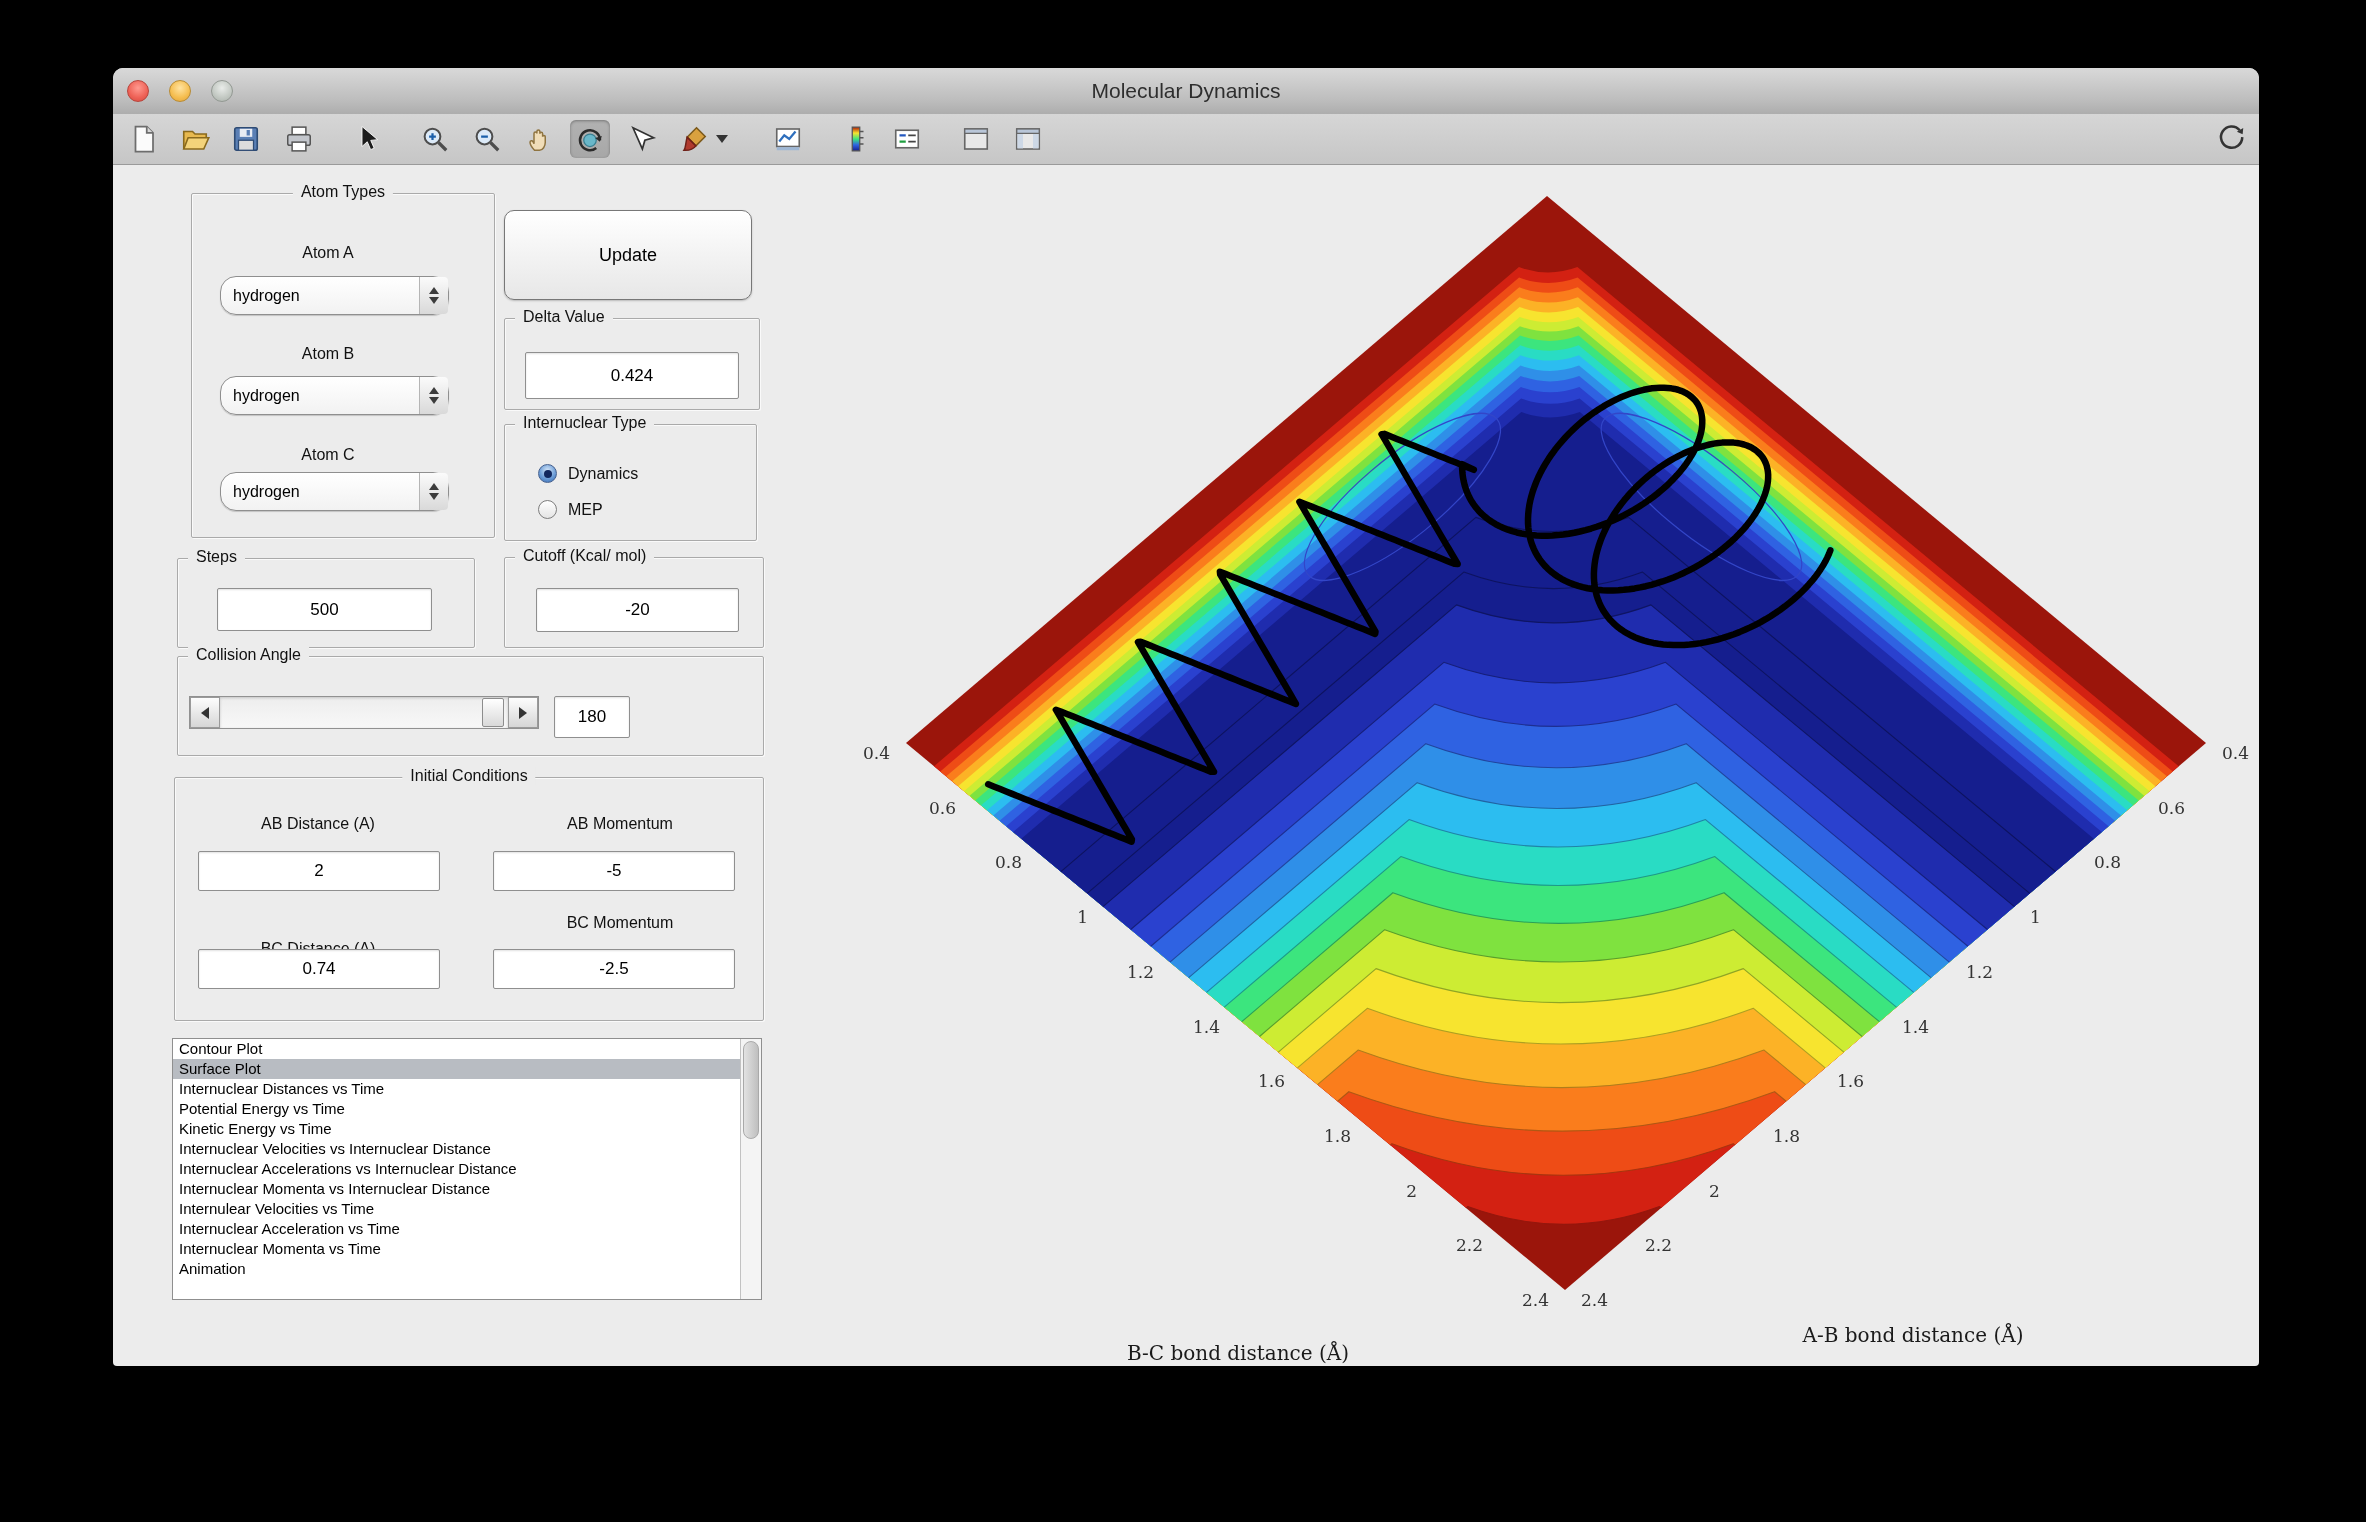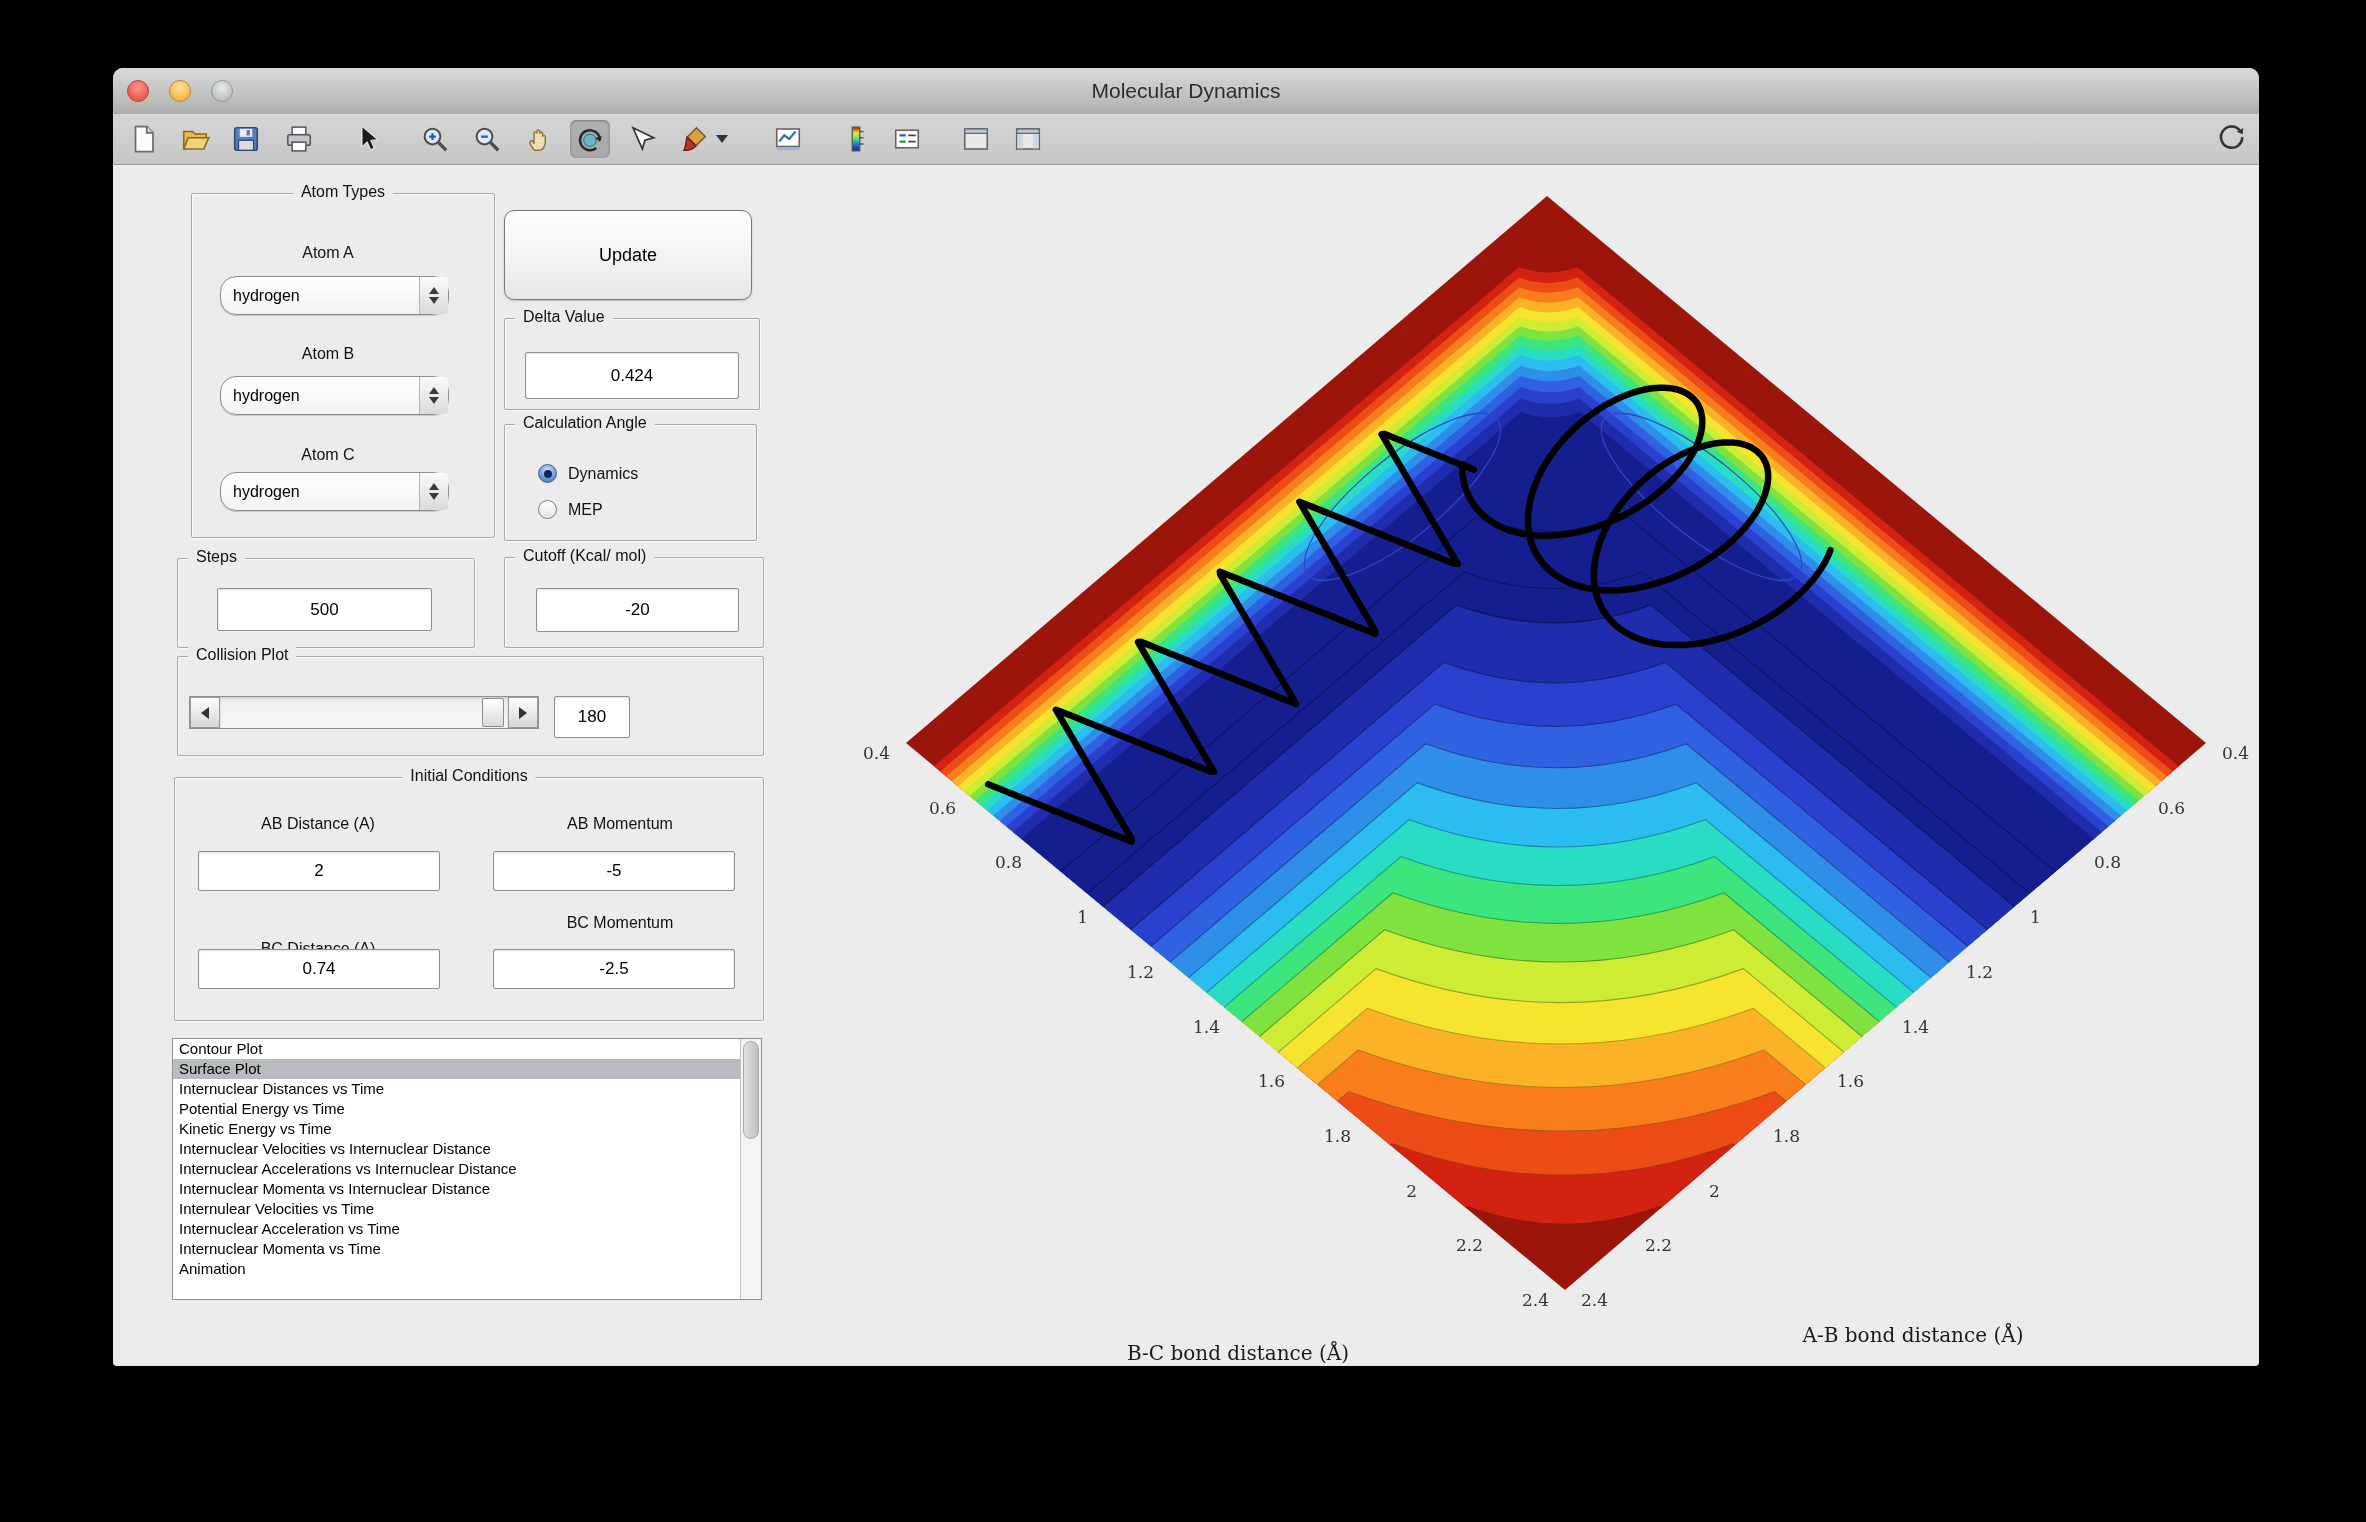"Calculation Angle" span.gtitle { text: Calculation Angle -> Internuclear Type }
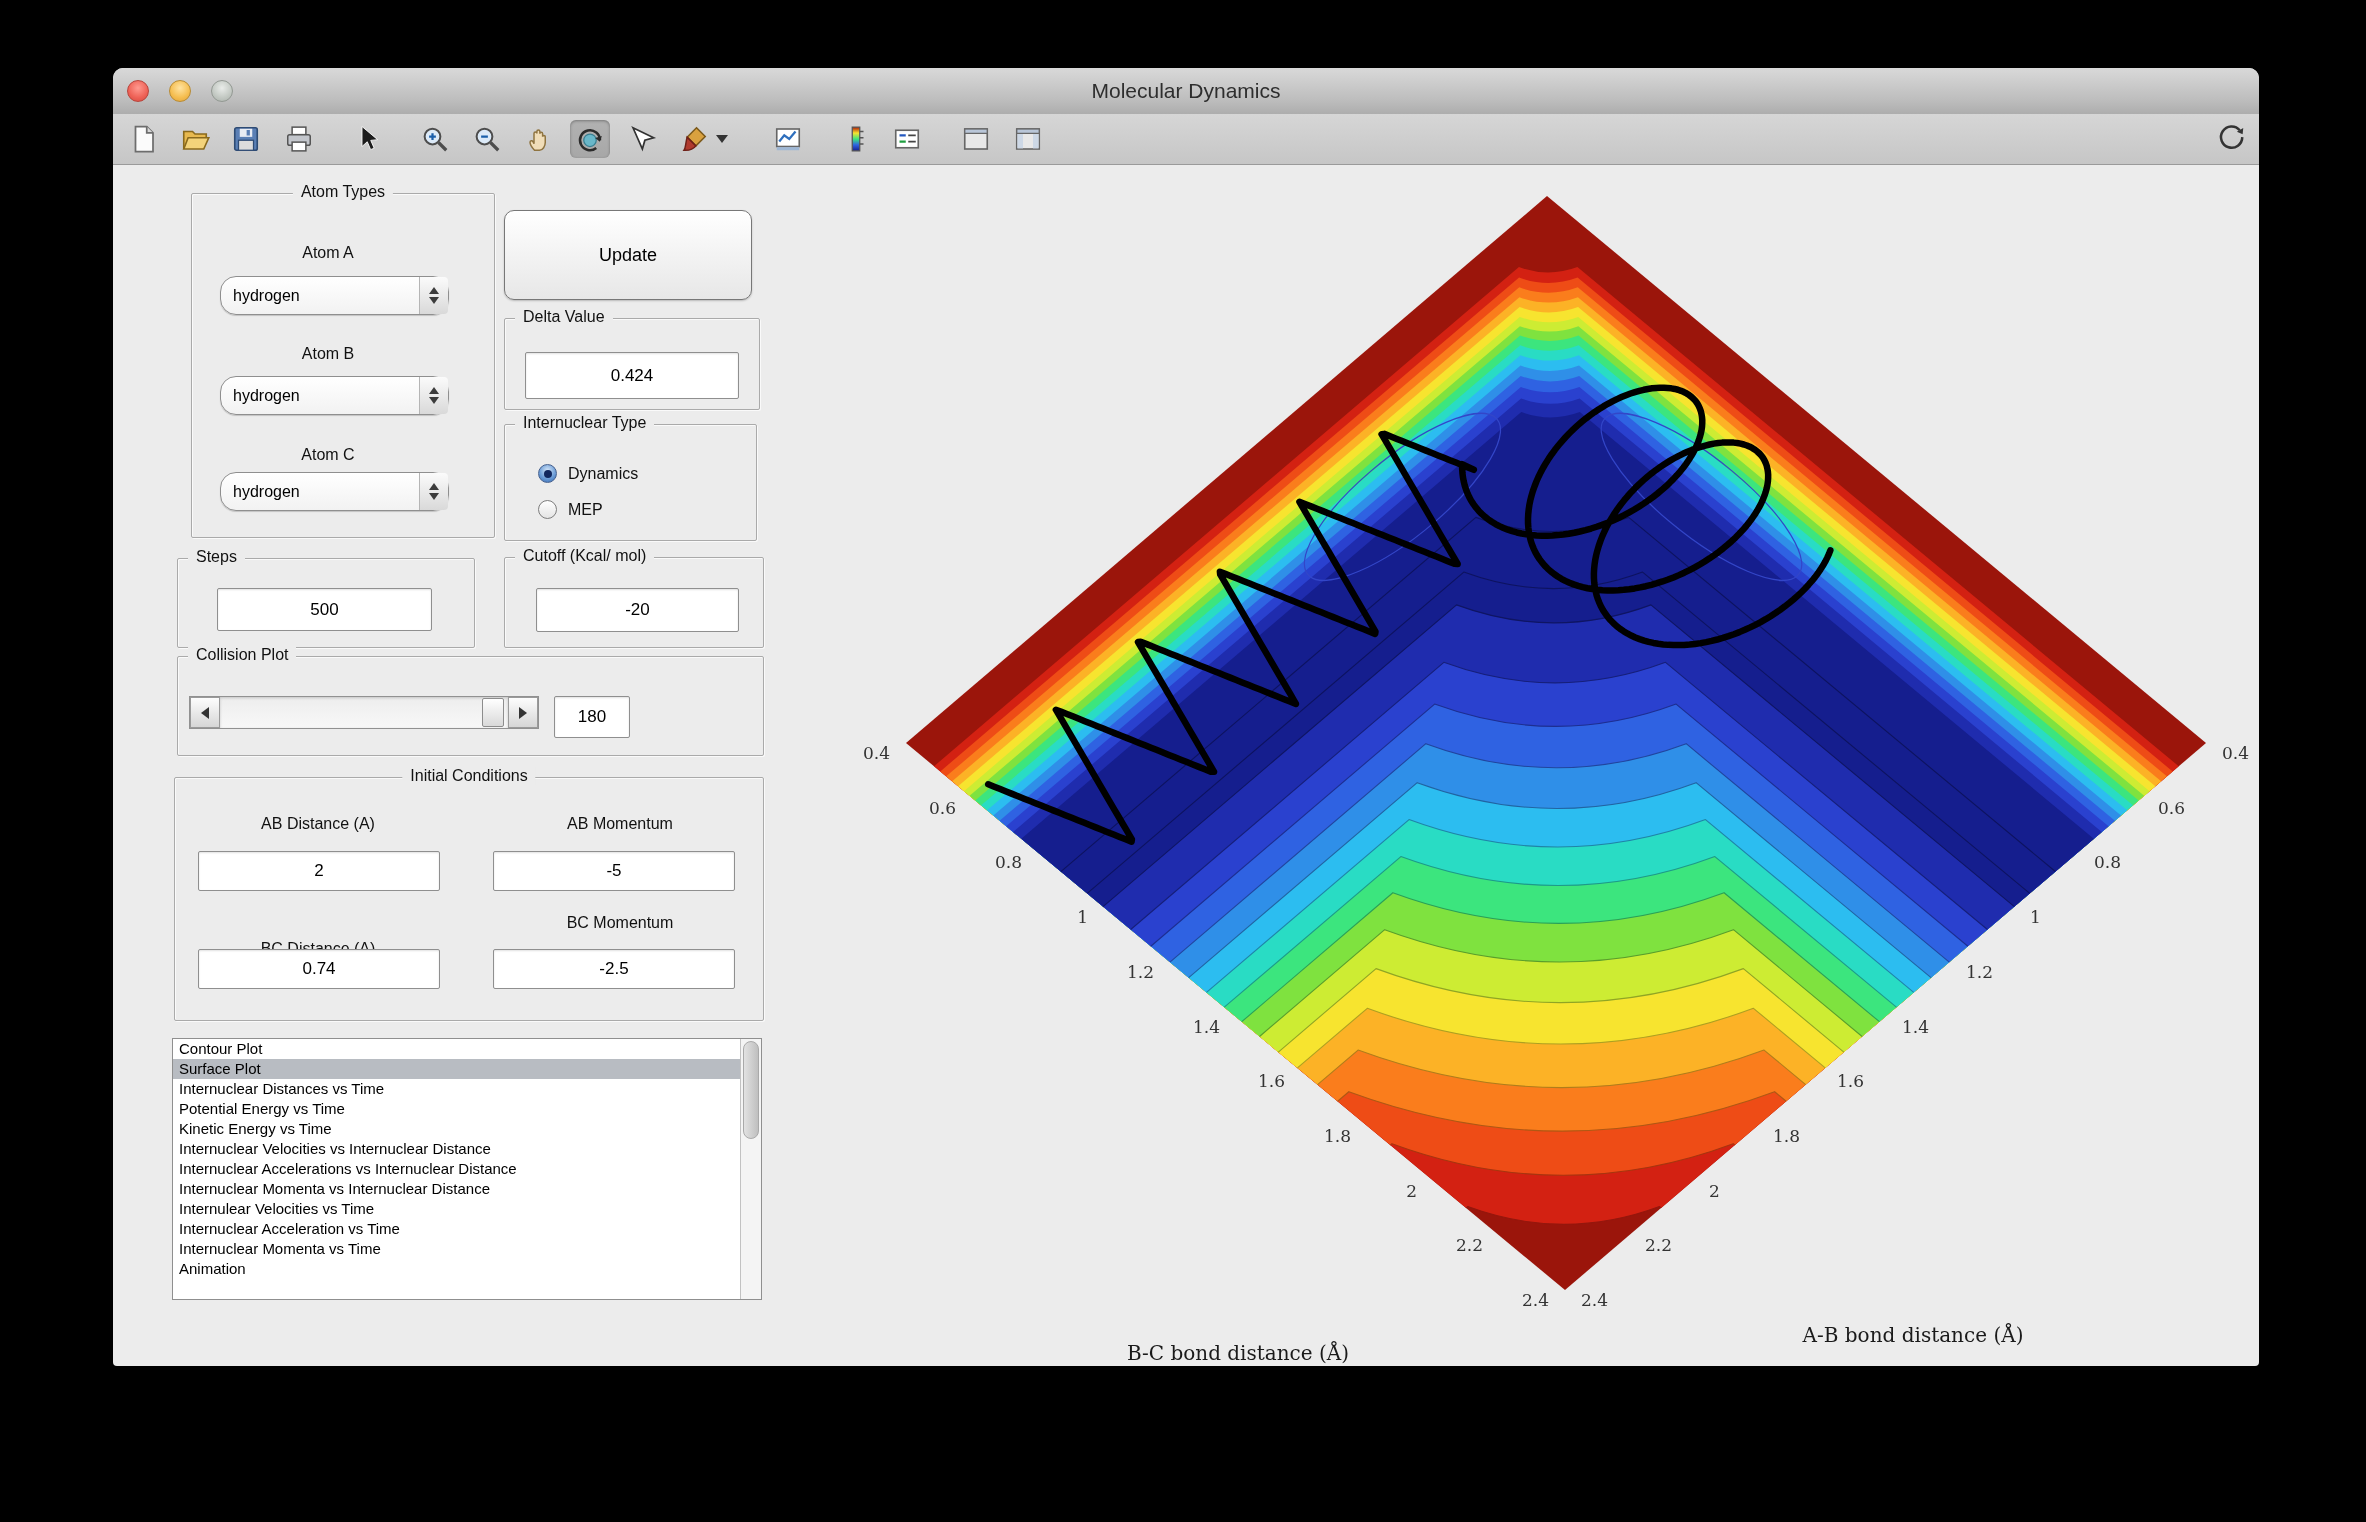"Collision Plot" span.gtitle { text: Plot -> Angle }
